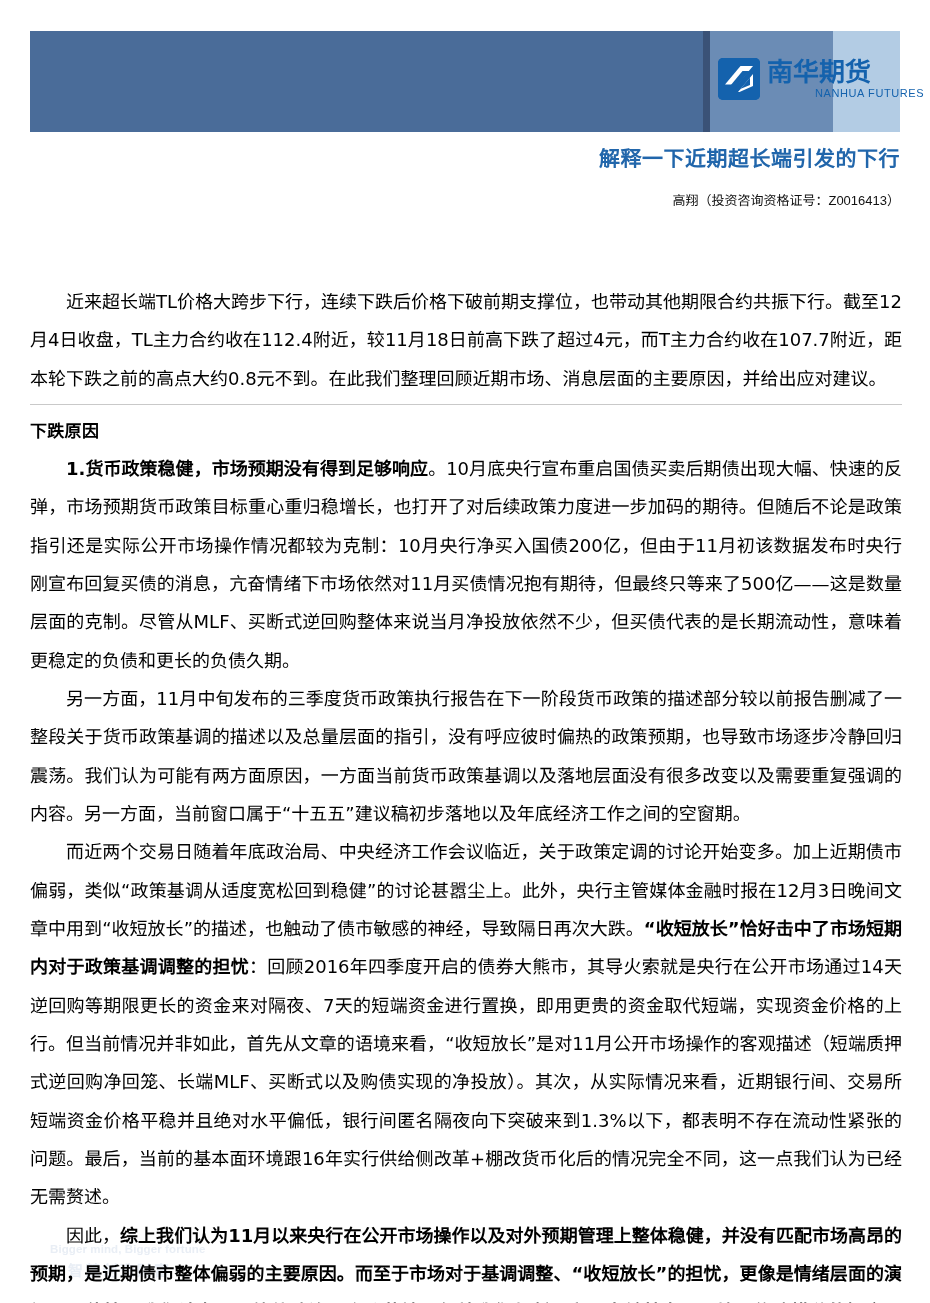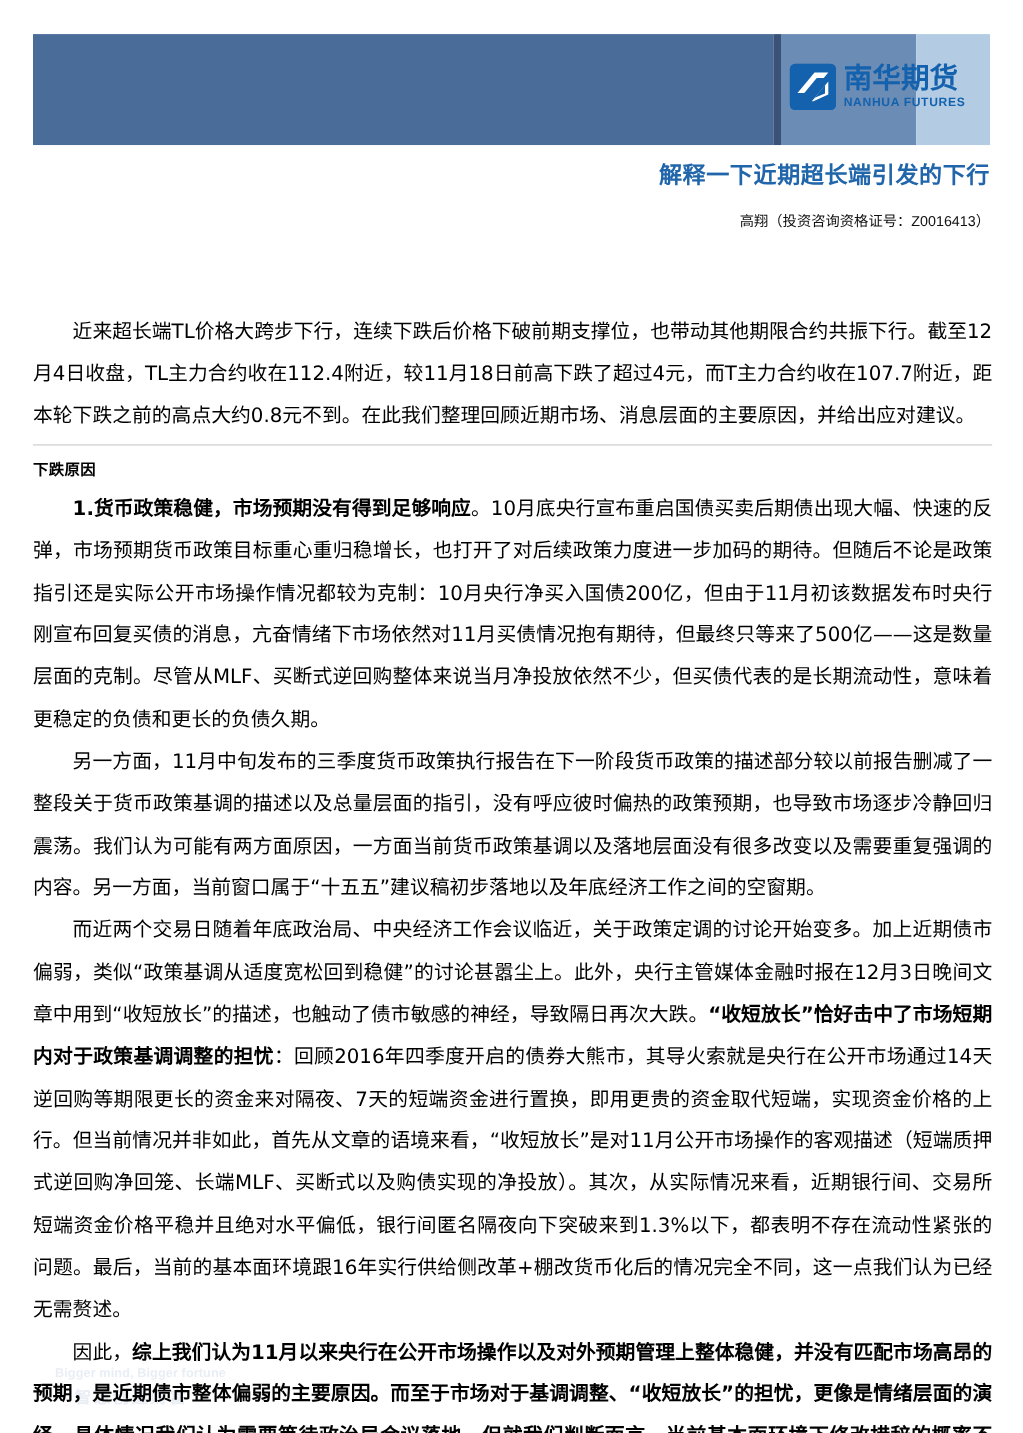"NANHUA FUTURES" .logo-en { font-weight: 700 -> 400; margin-left: none -> 48px }
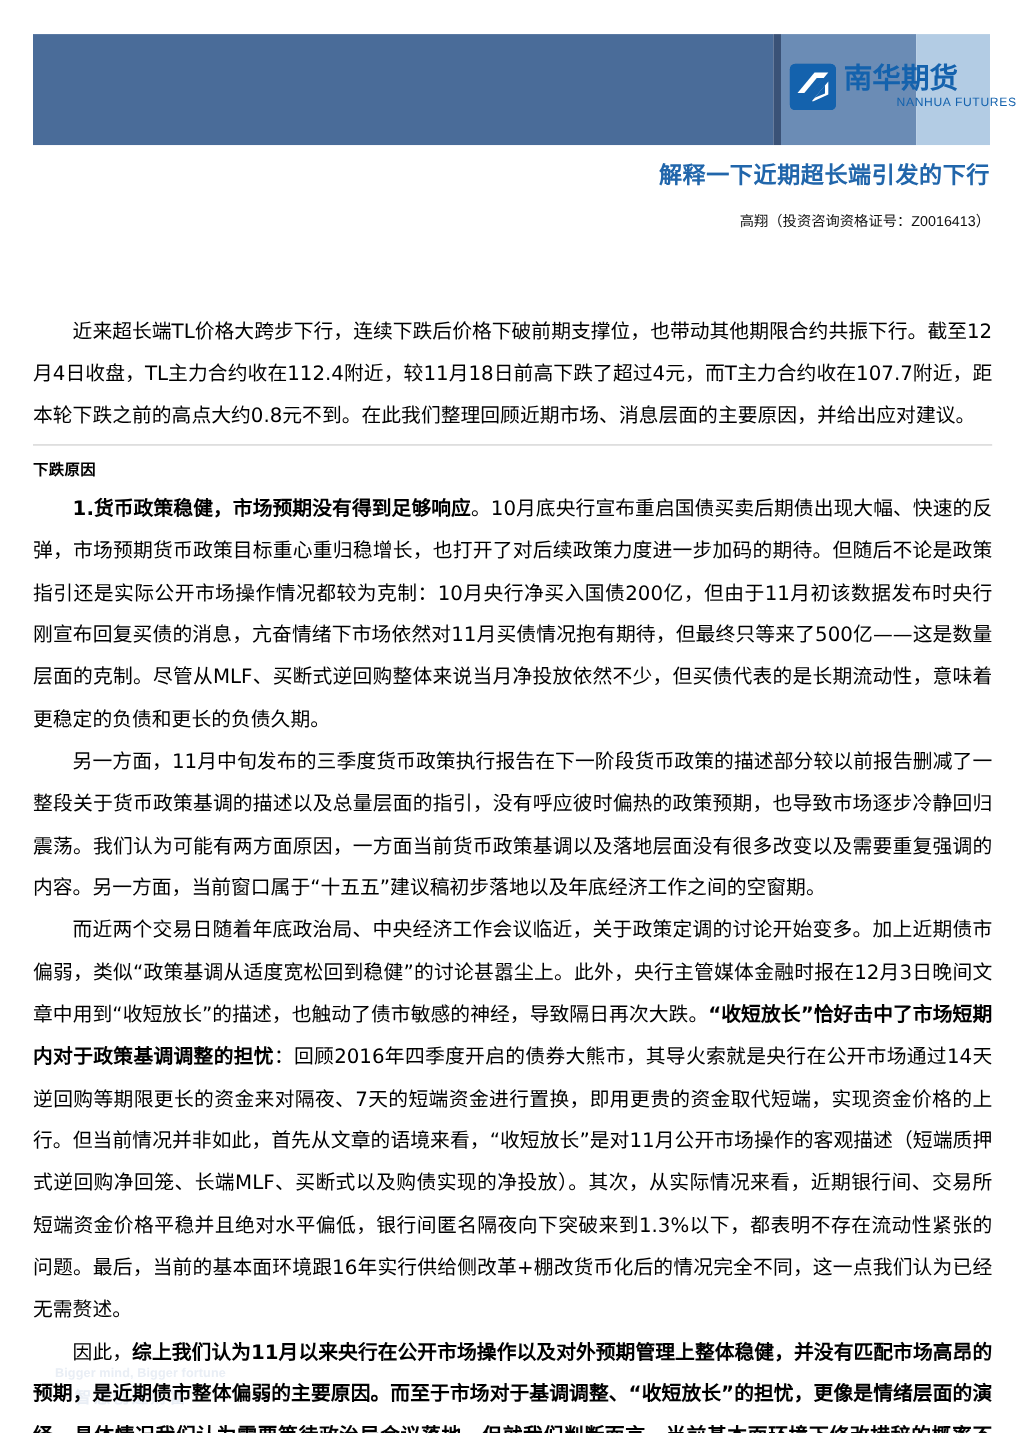"下跌原因" h2.section { font-size: 14px -> 17px }
